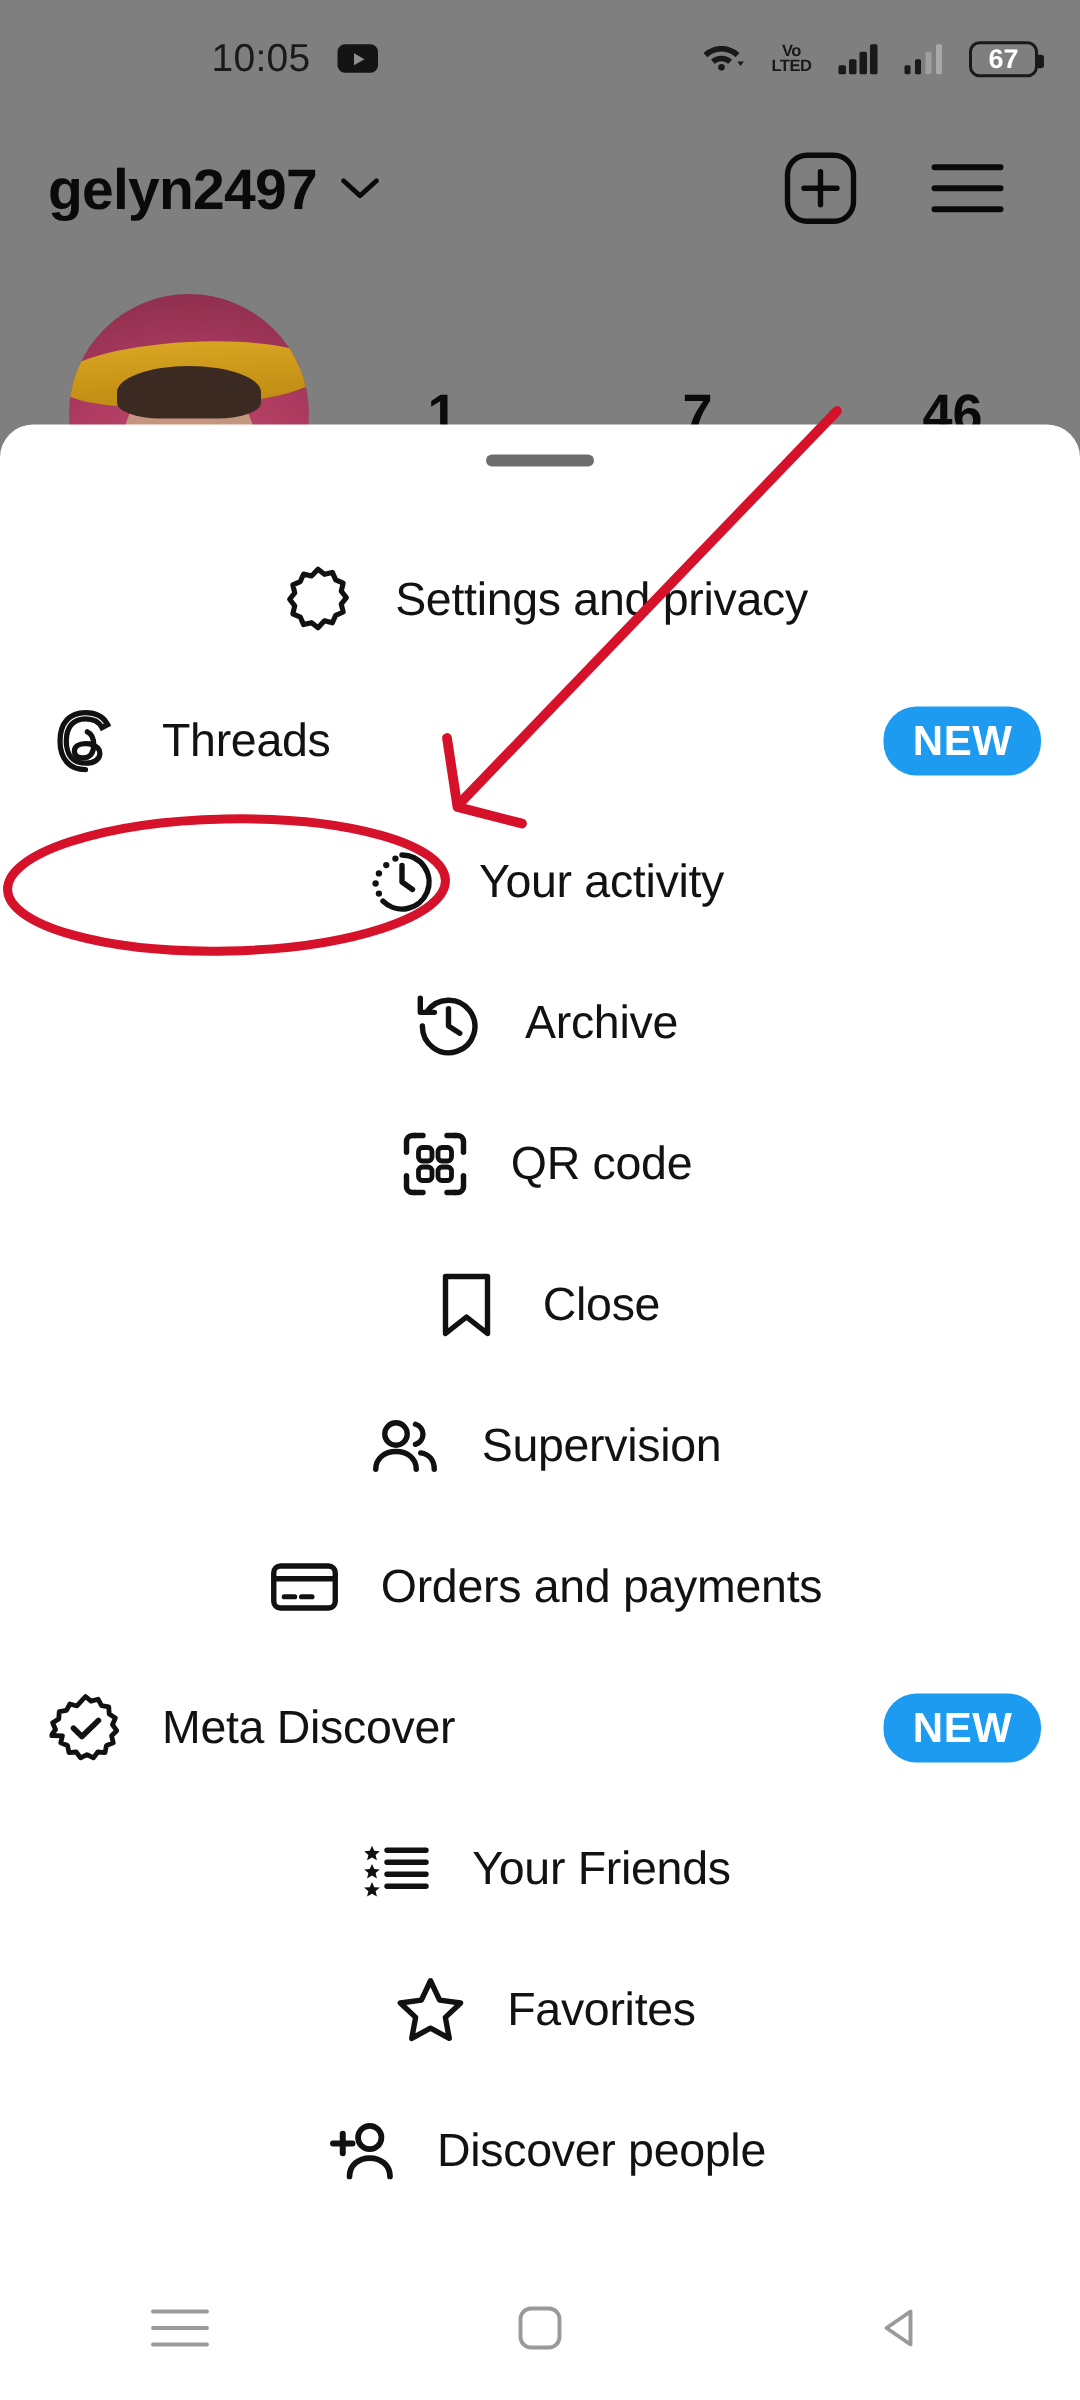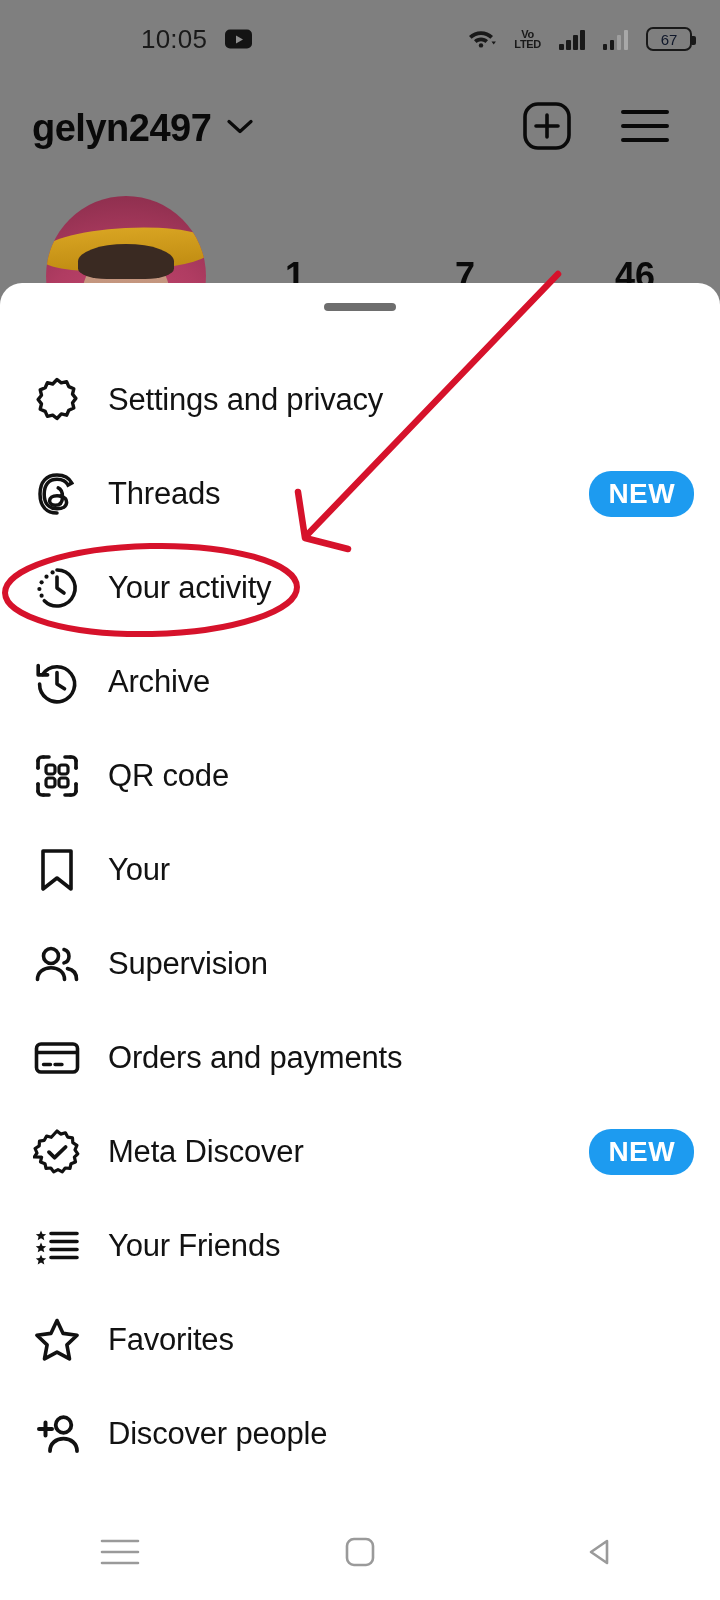"67" #battery span { color: #0f172a -> #ffffff; font-size: 15px -> 18px; font-weight: 400 -> 700 }
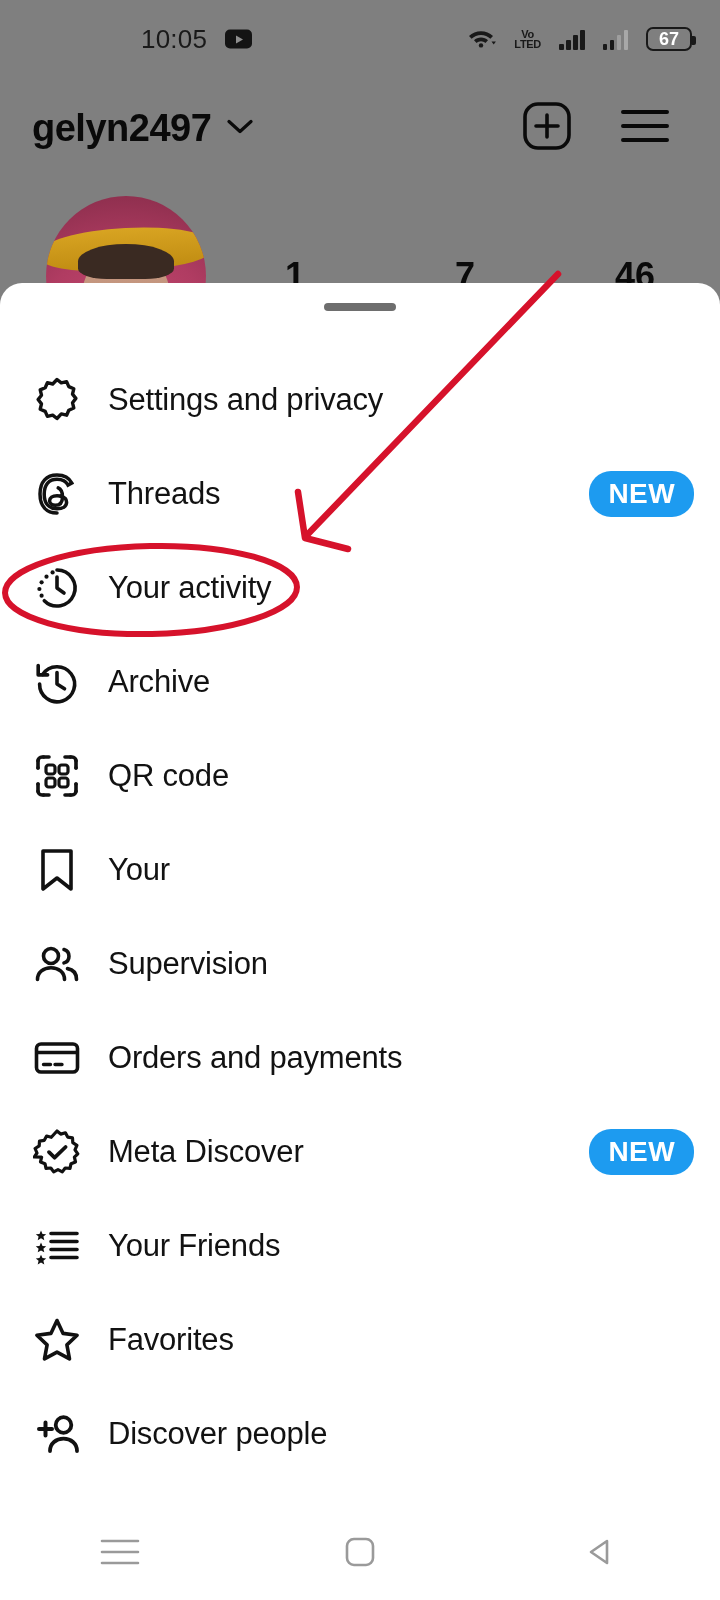"Settings and privacy" .menu-item { justify-content: none -> center }
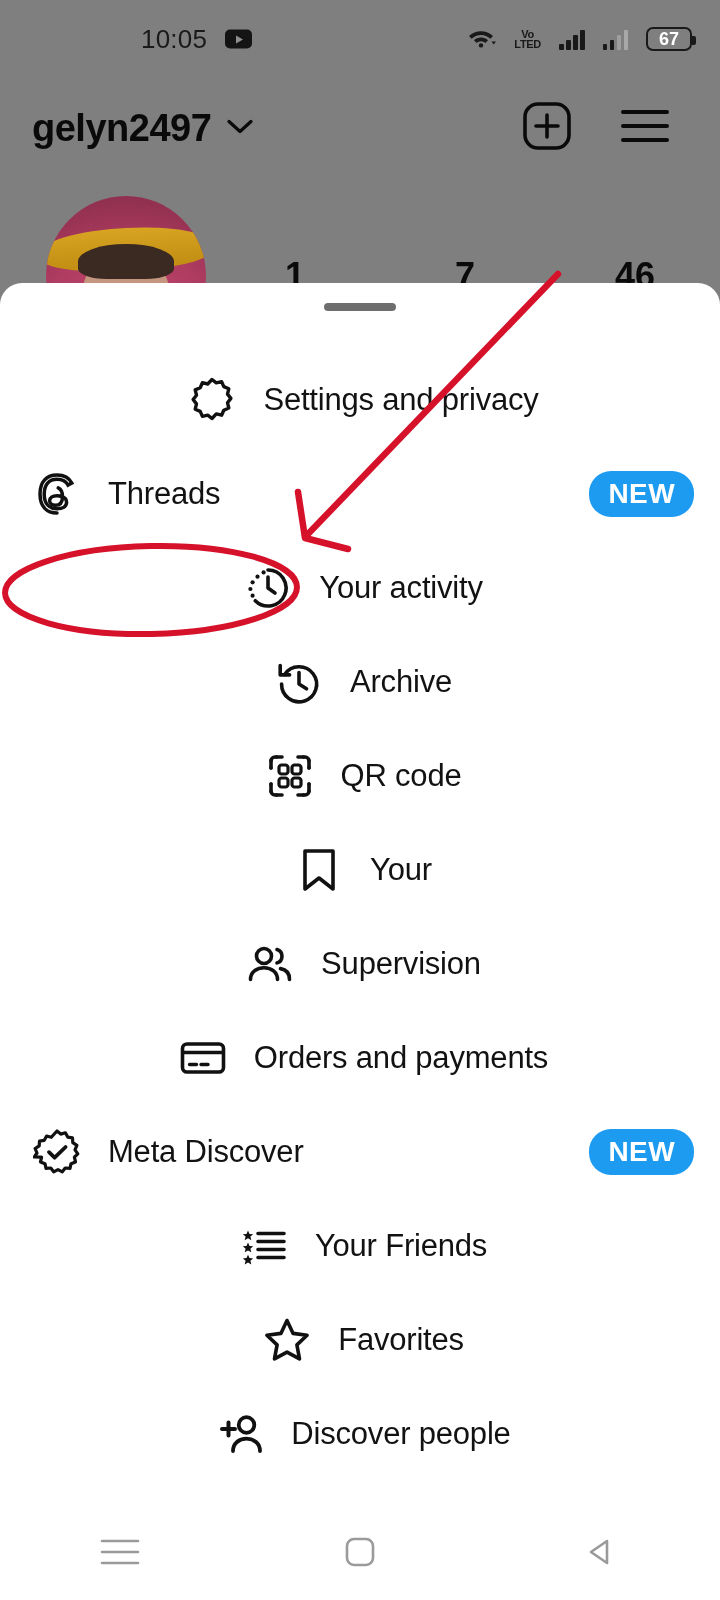"Your" span.mi-label { text: Your -> Close }
